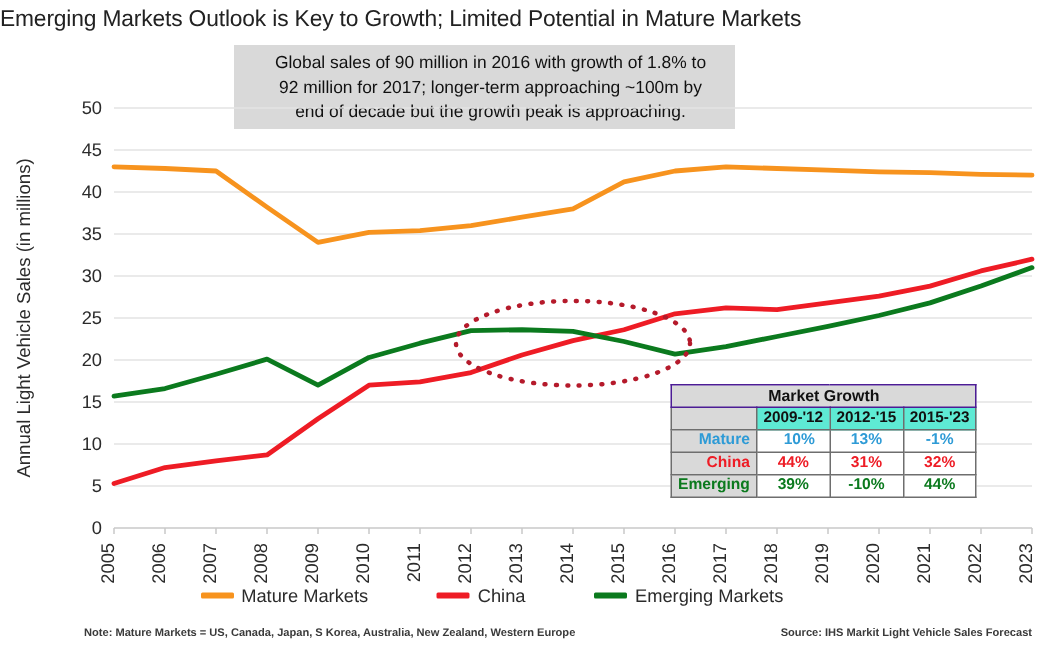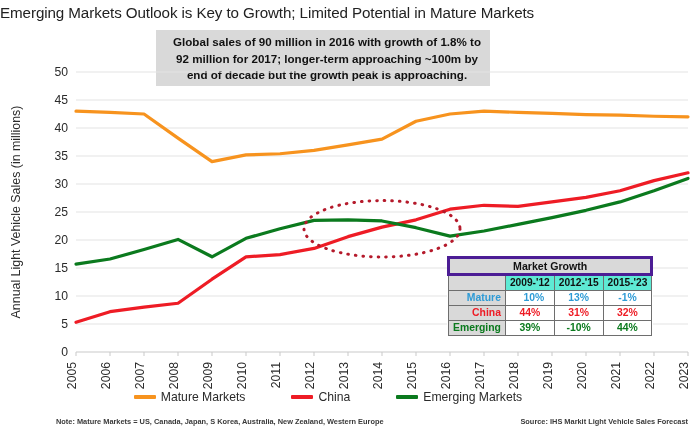"Global sales of 90 million" .callout { font-weight: bold -> none }
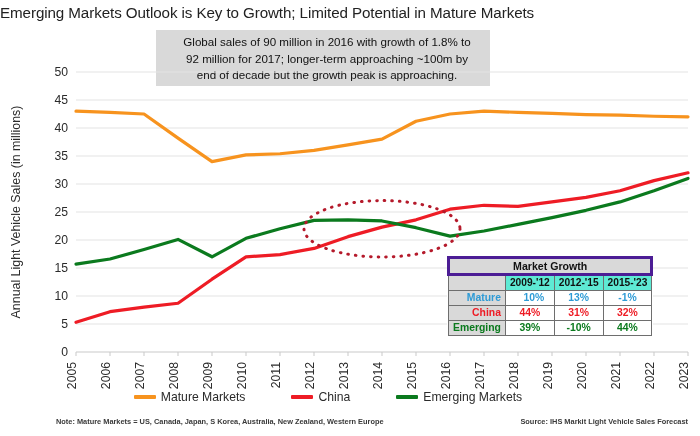"Market Growth" .growth-table .gt-title { border: 3px solid #4c1d95 -> 1px solid #4c1d95 }
